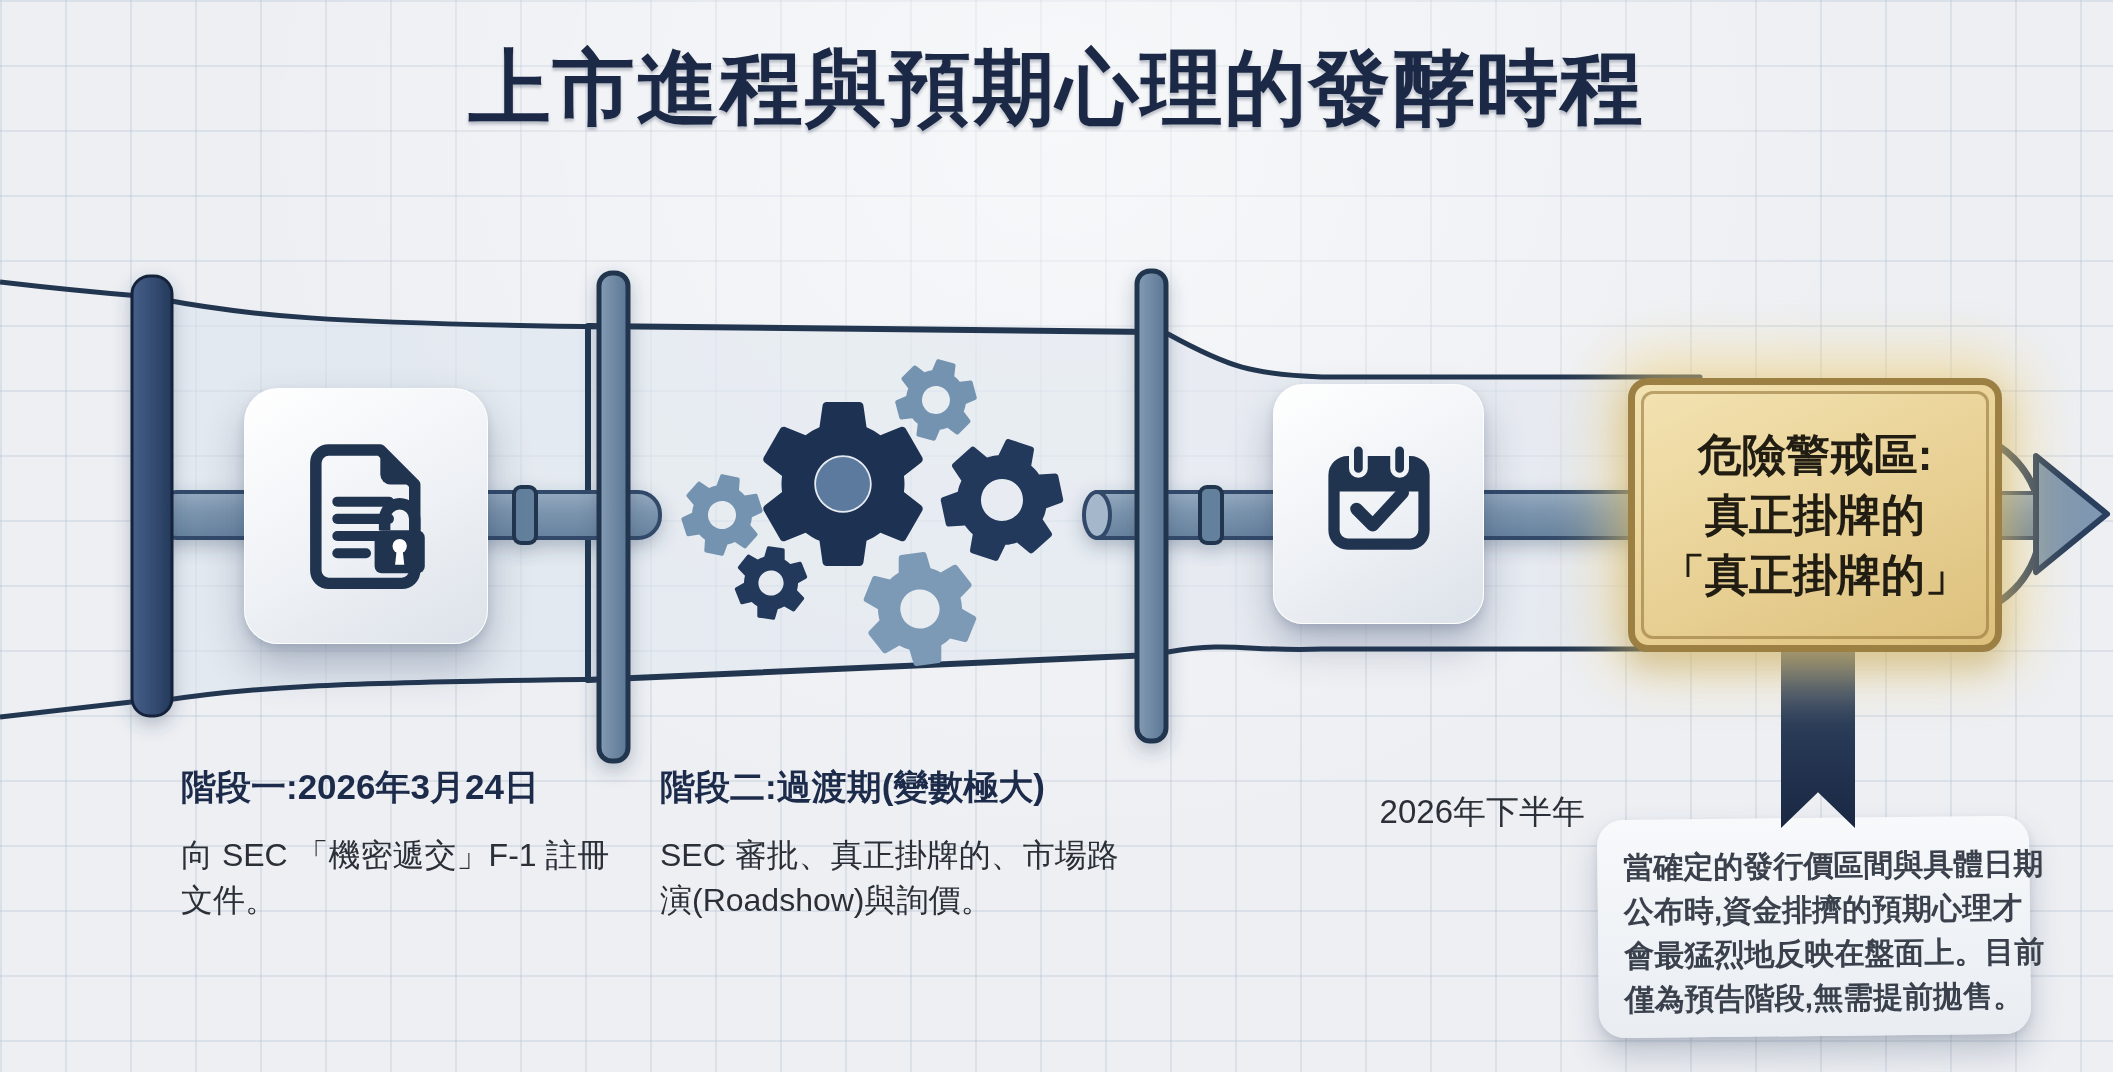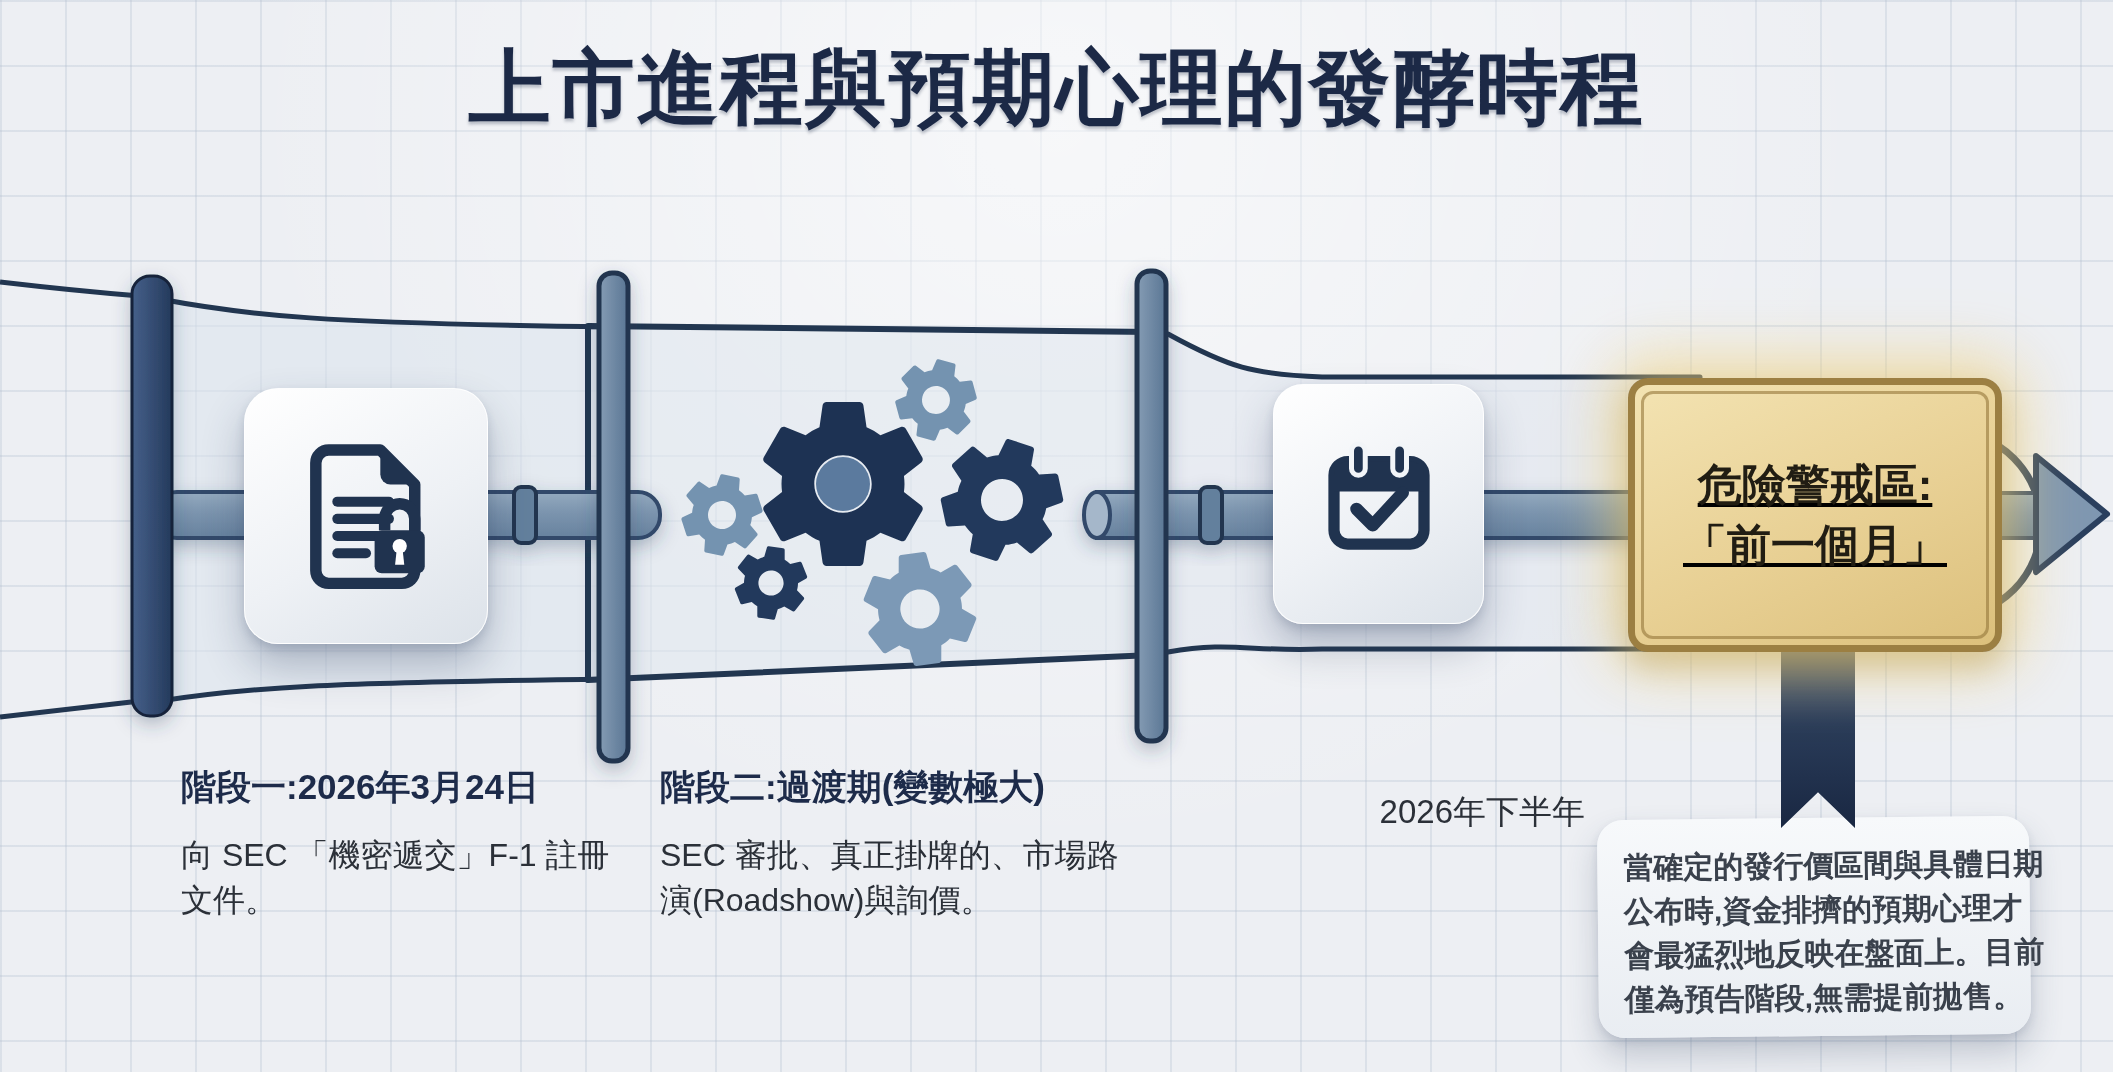"危險警戒區:" .warning-box { text-decoration: underline -> none }
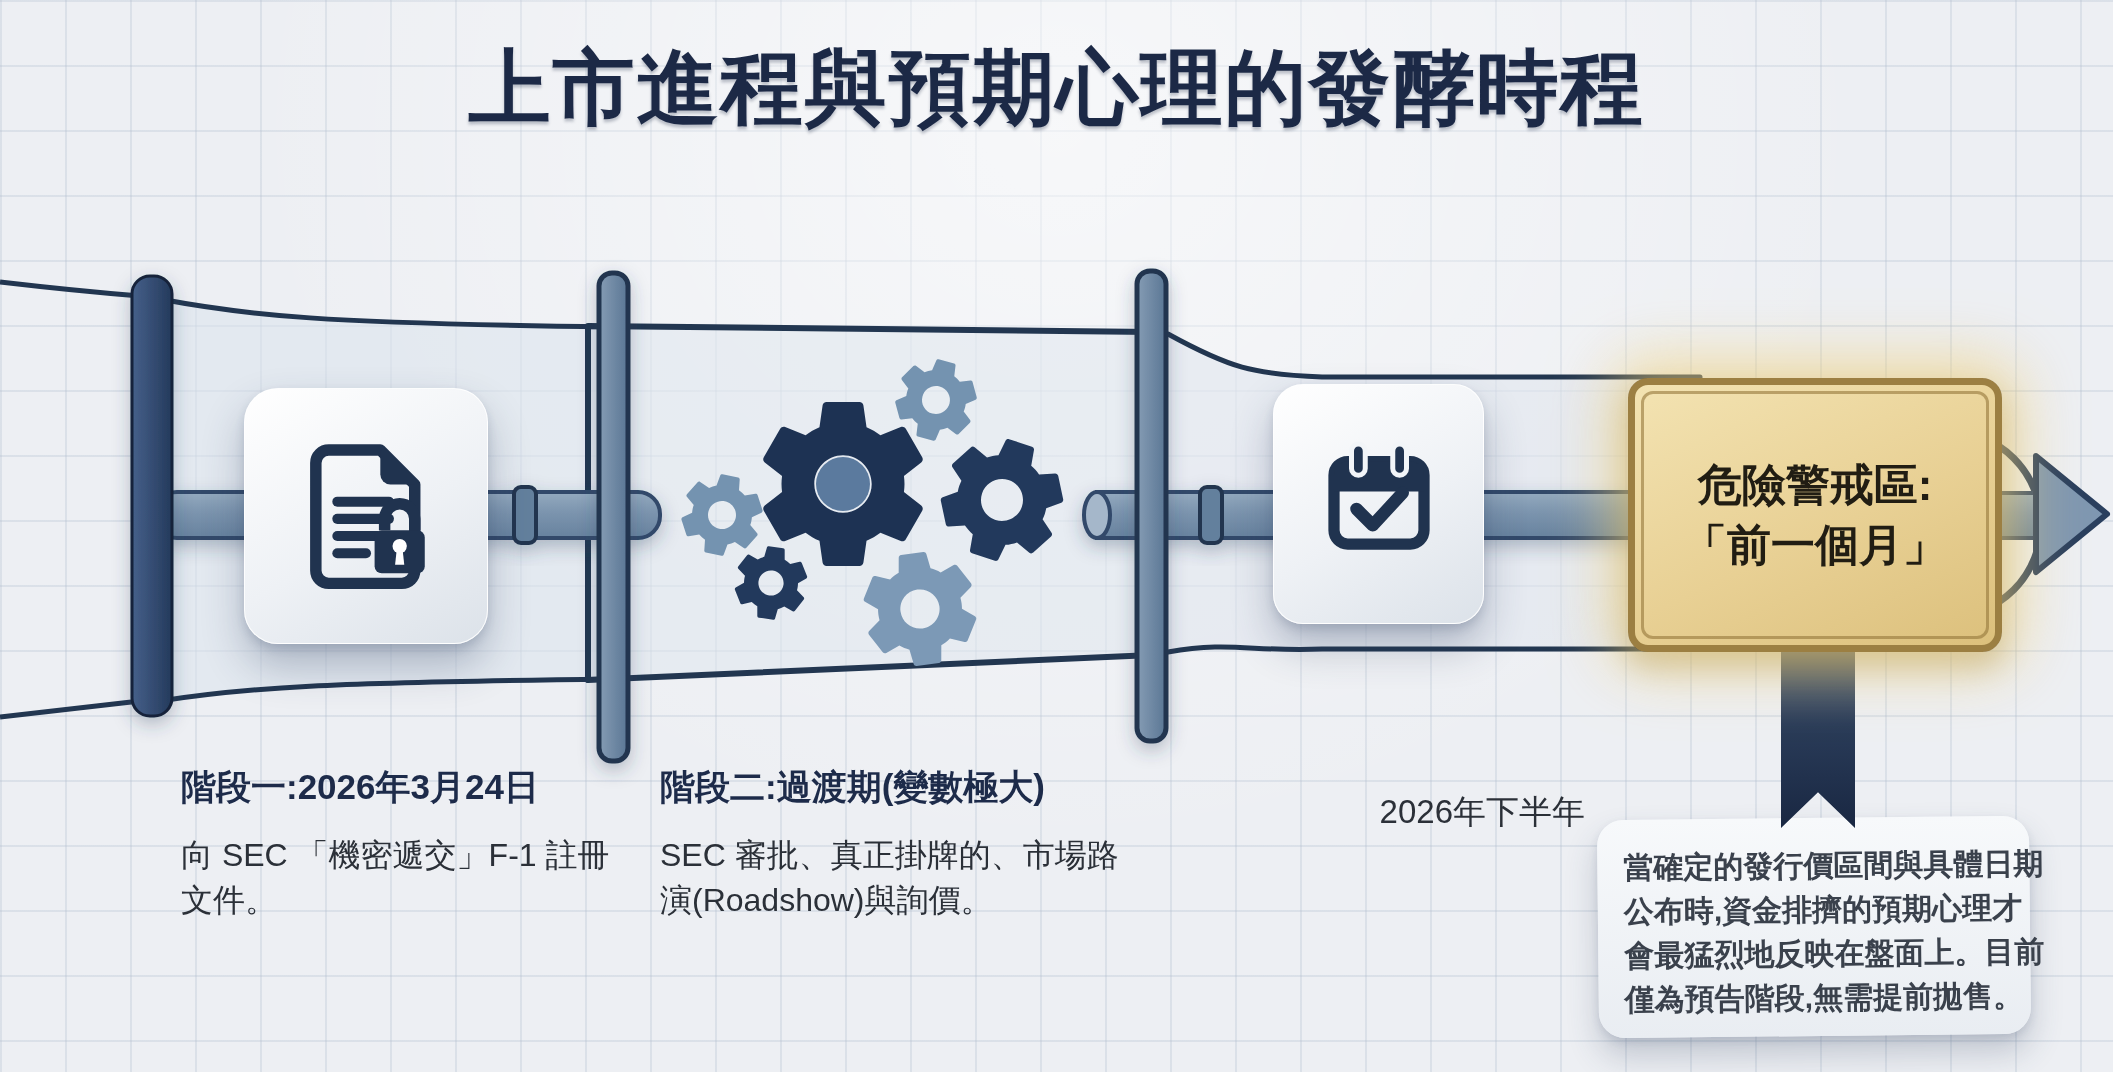"真正掛牌的" div.warning-line { html: none -> <div>真正掛牌的</div> }
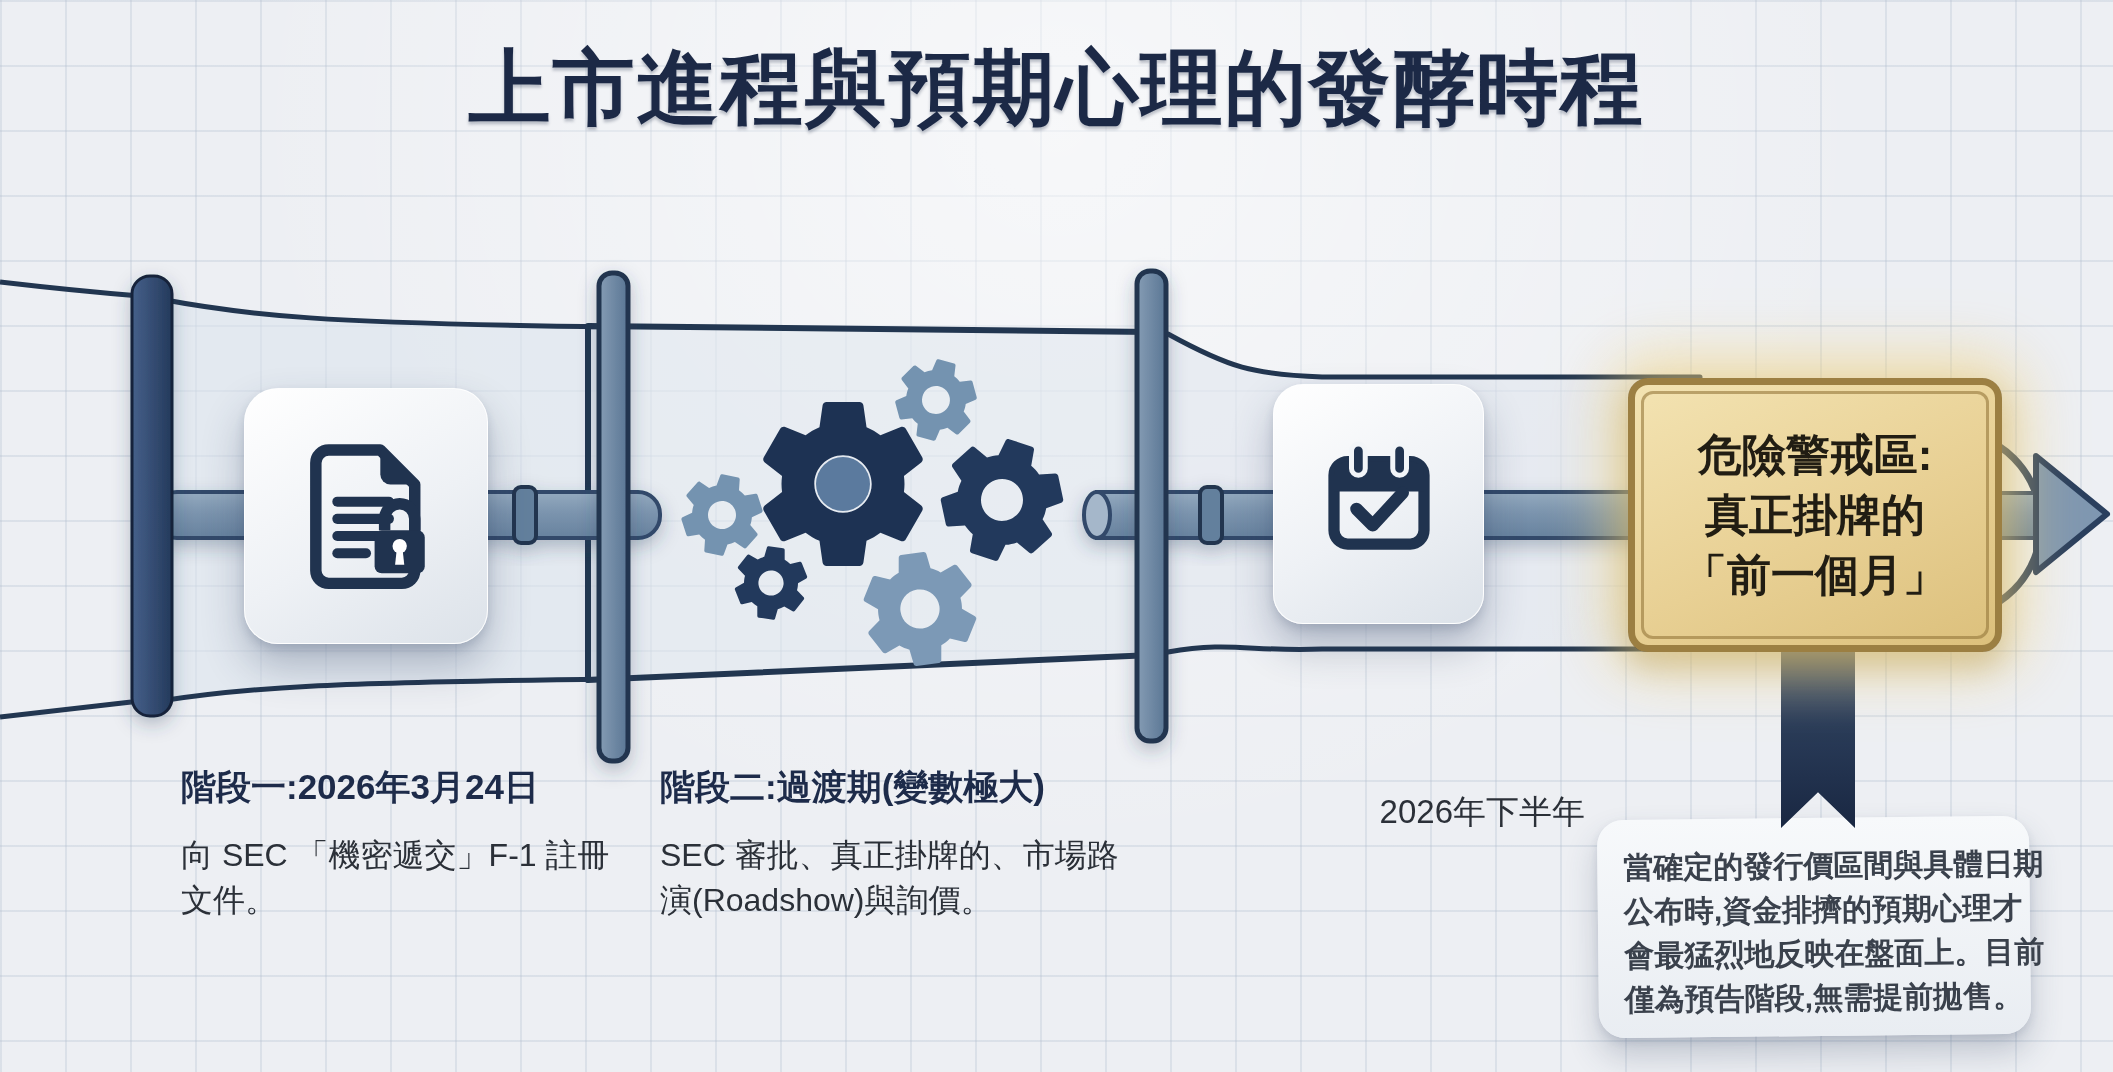"「前一個月」" div.warning-line { text: 前一個月 -> 真正掛牌的 }
